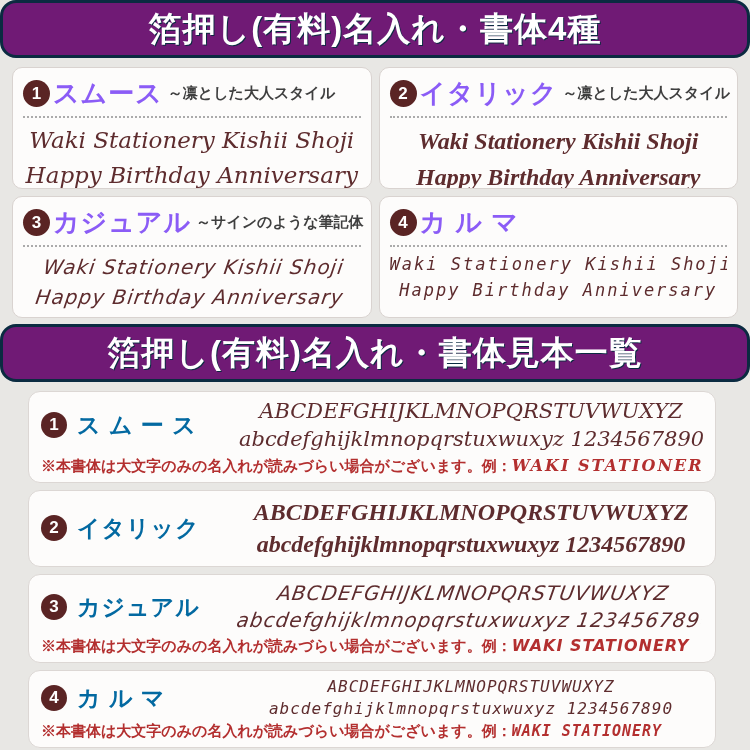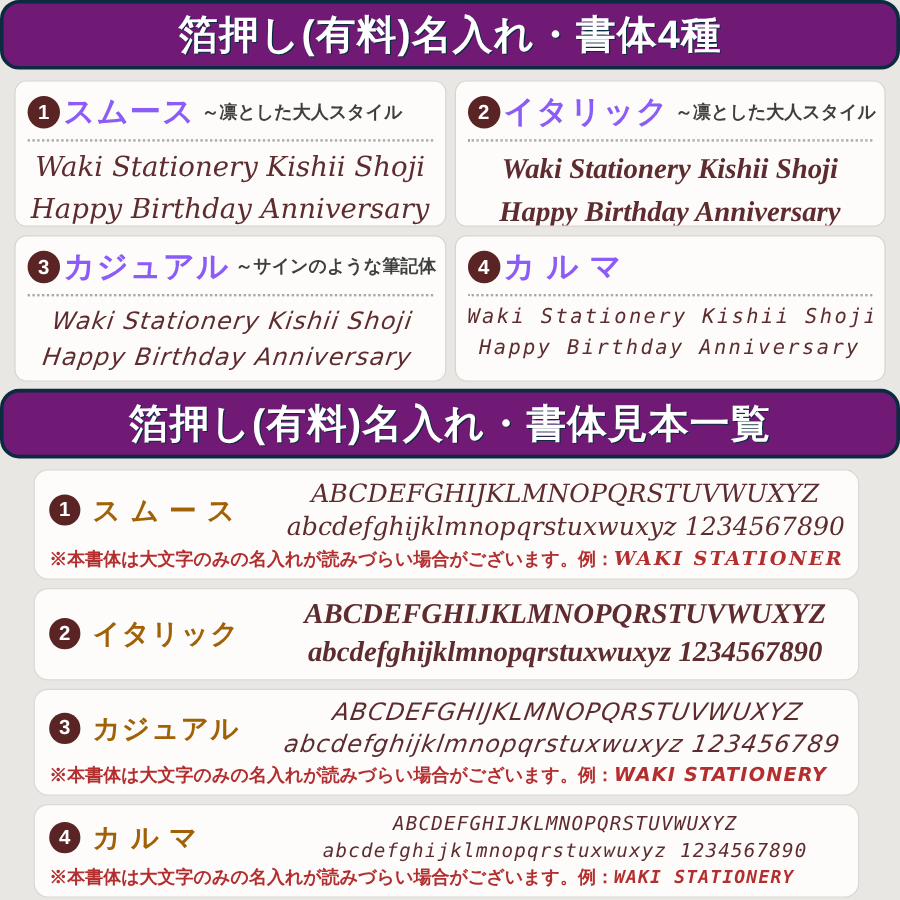"ス ム ー ス" .spec-label .label-text { color: #a16207 -> #0369a1 }
